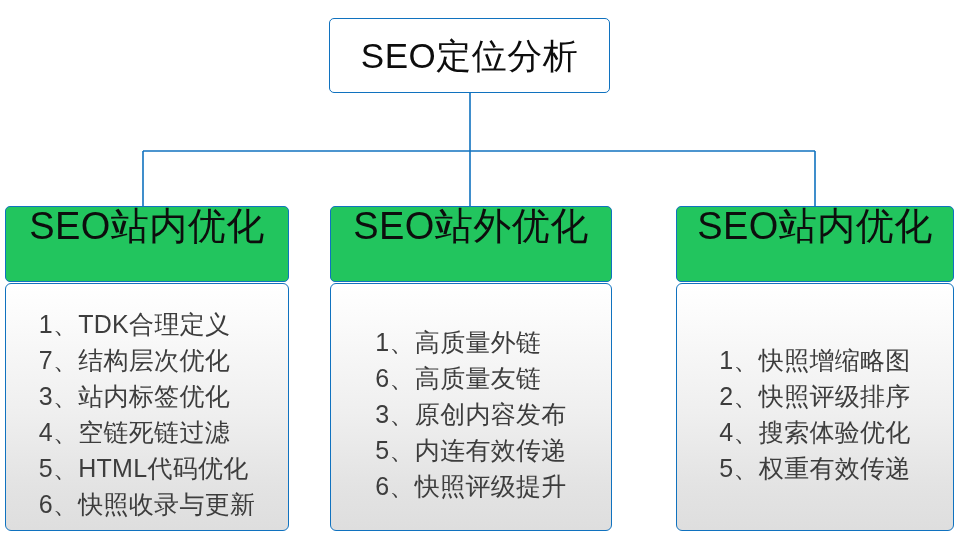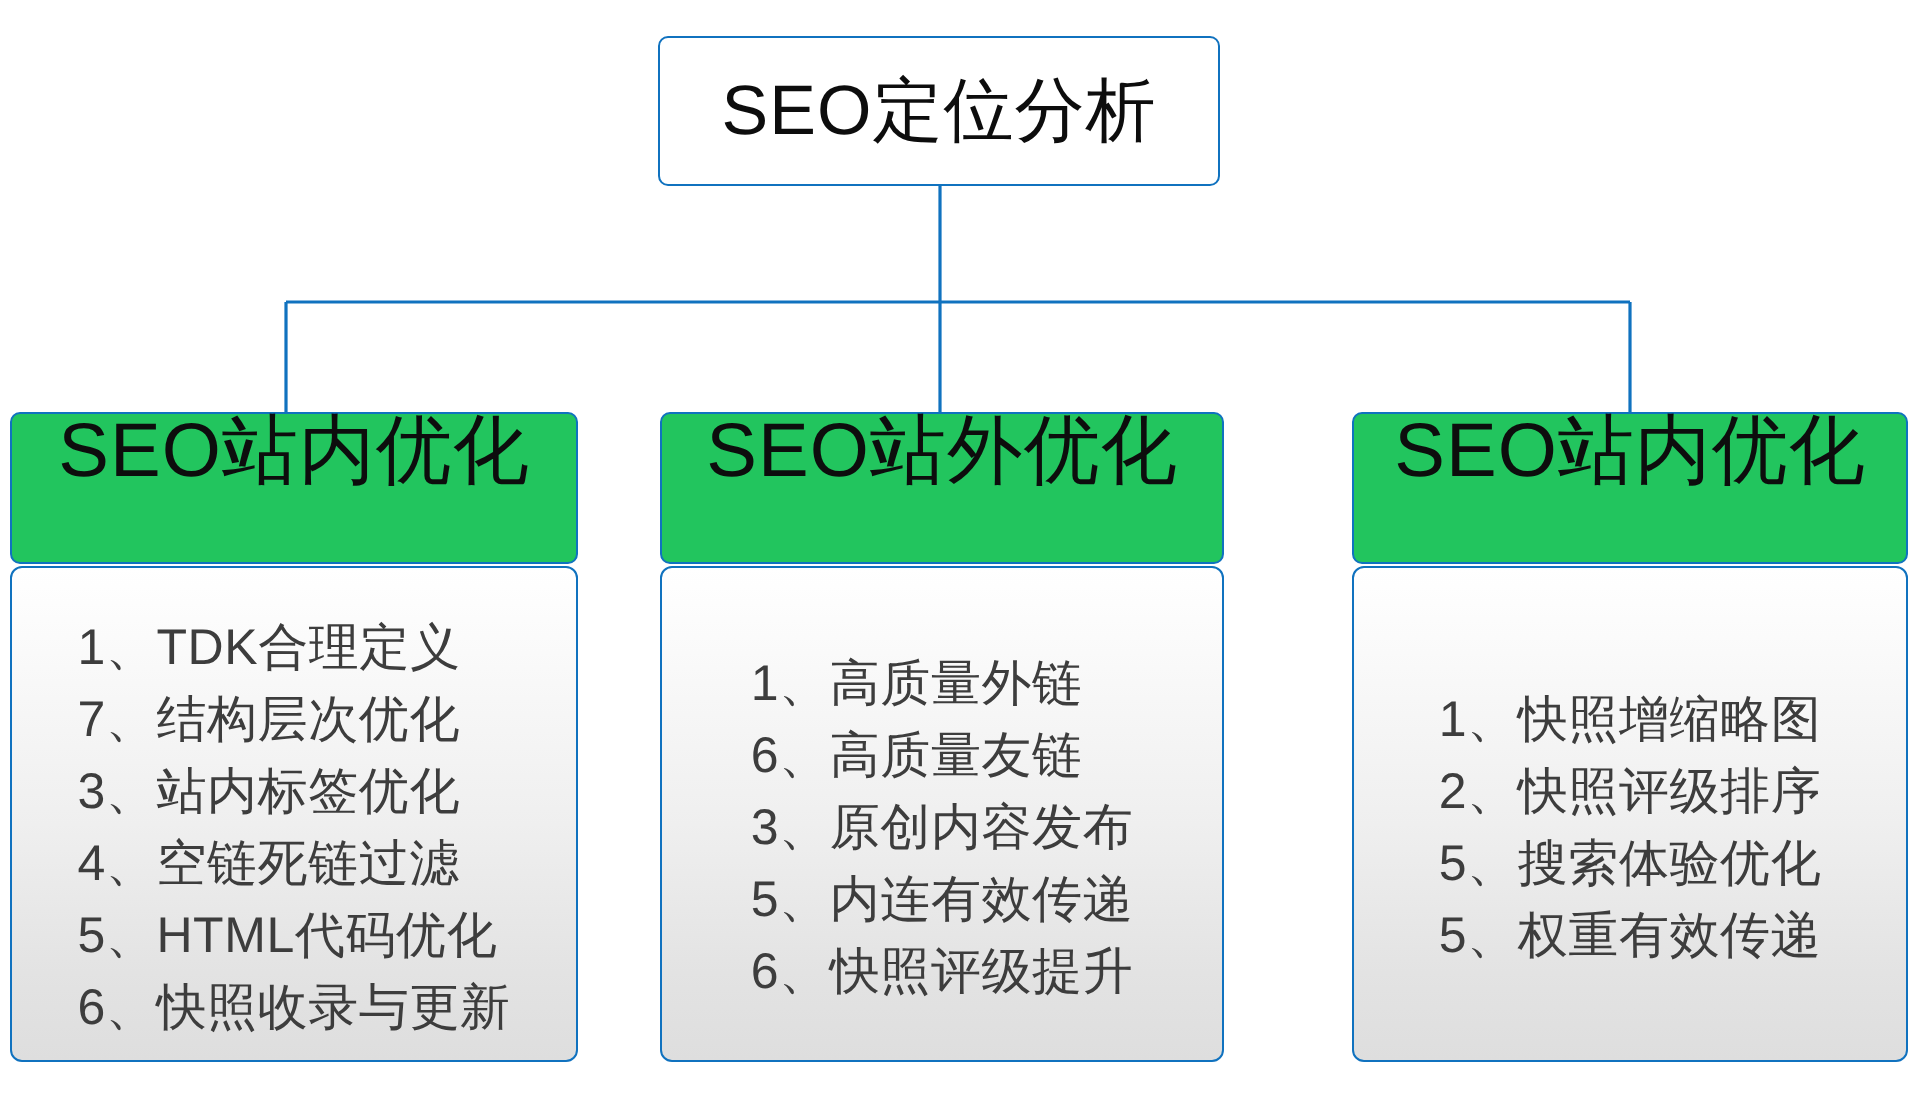"5、搜索体验优化" li.item-row { text: 5 -> 4 }
